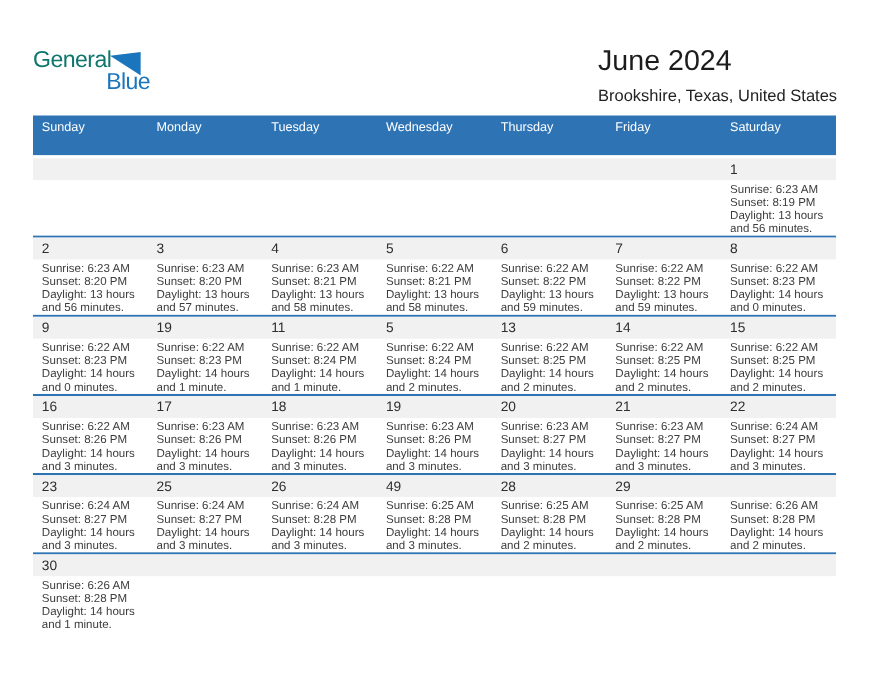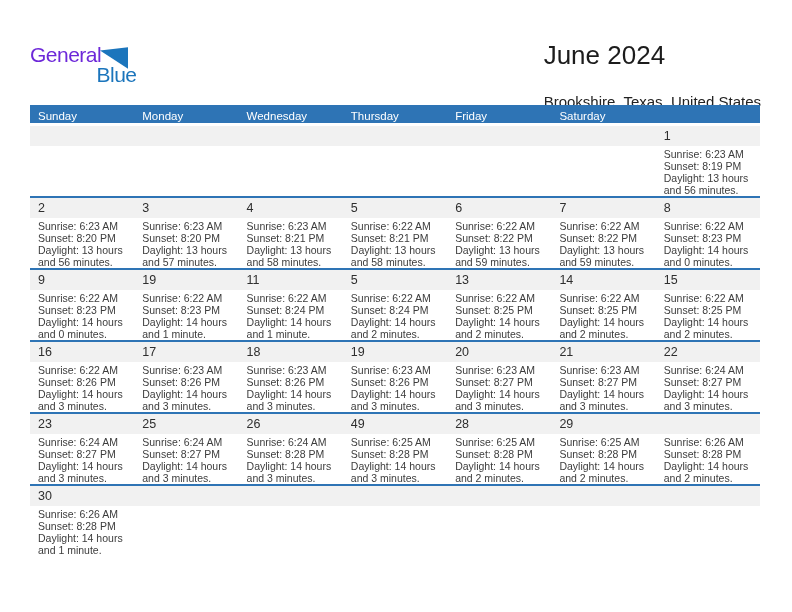"General" .logo-general { color: #6d28d9 -> #0f766e }
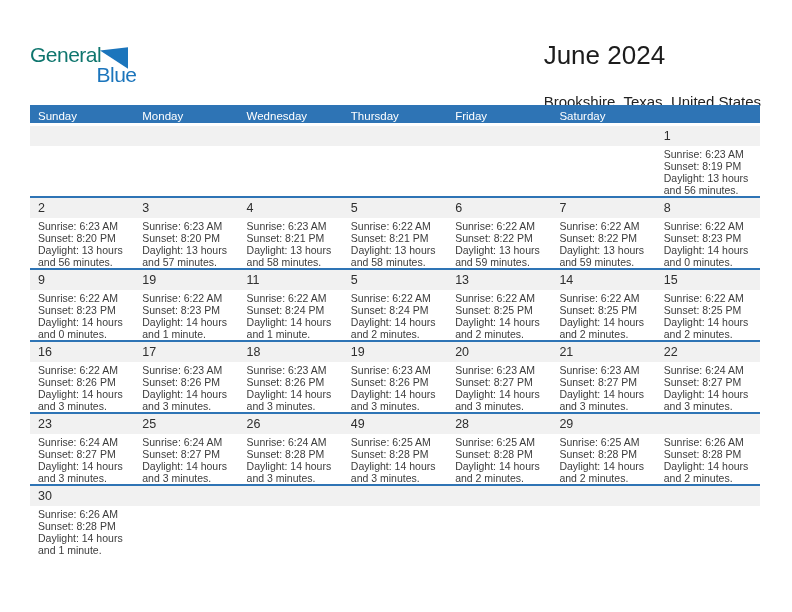"Brookshire, Texas, United States" .location { margin-top: 23px -> 9px }
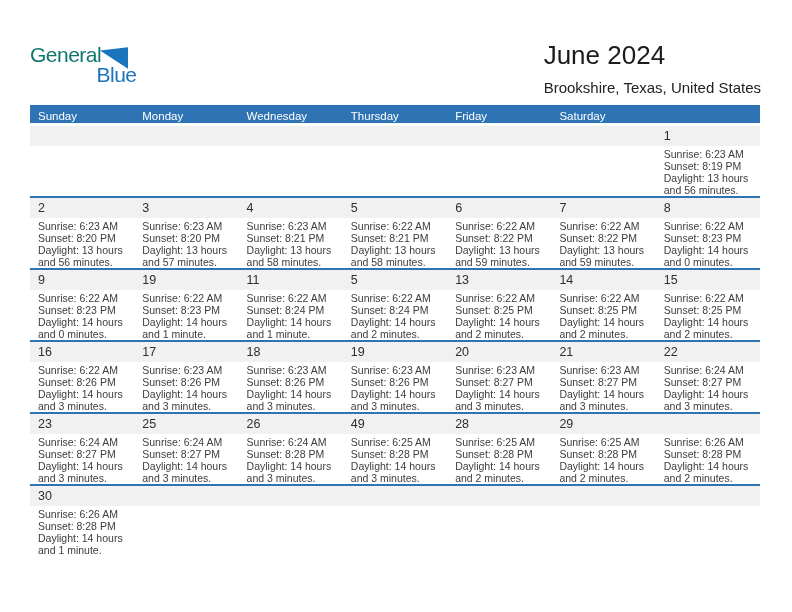"Sunday" .weekday-row { height: 18px -> 36px }
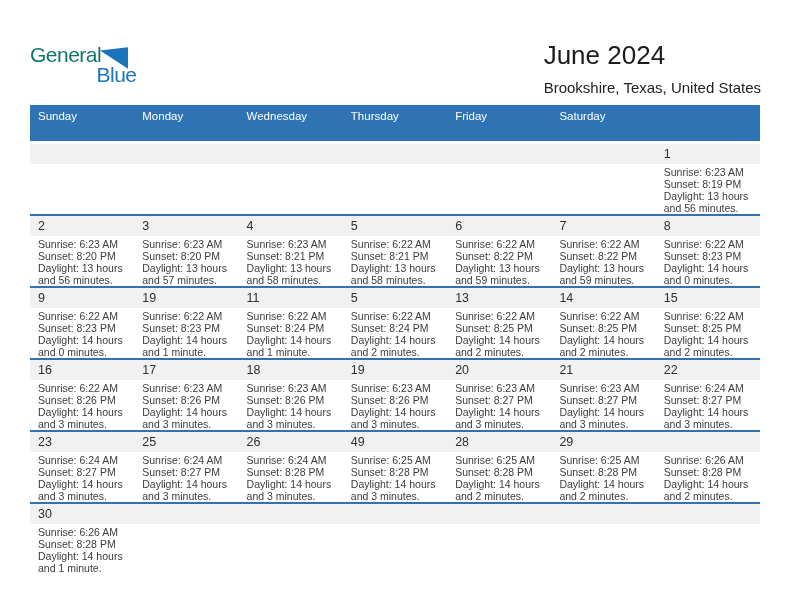"Tuesday" div.weekday { html: none -> <div>Tuesday</div> }
